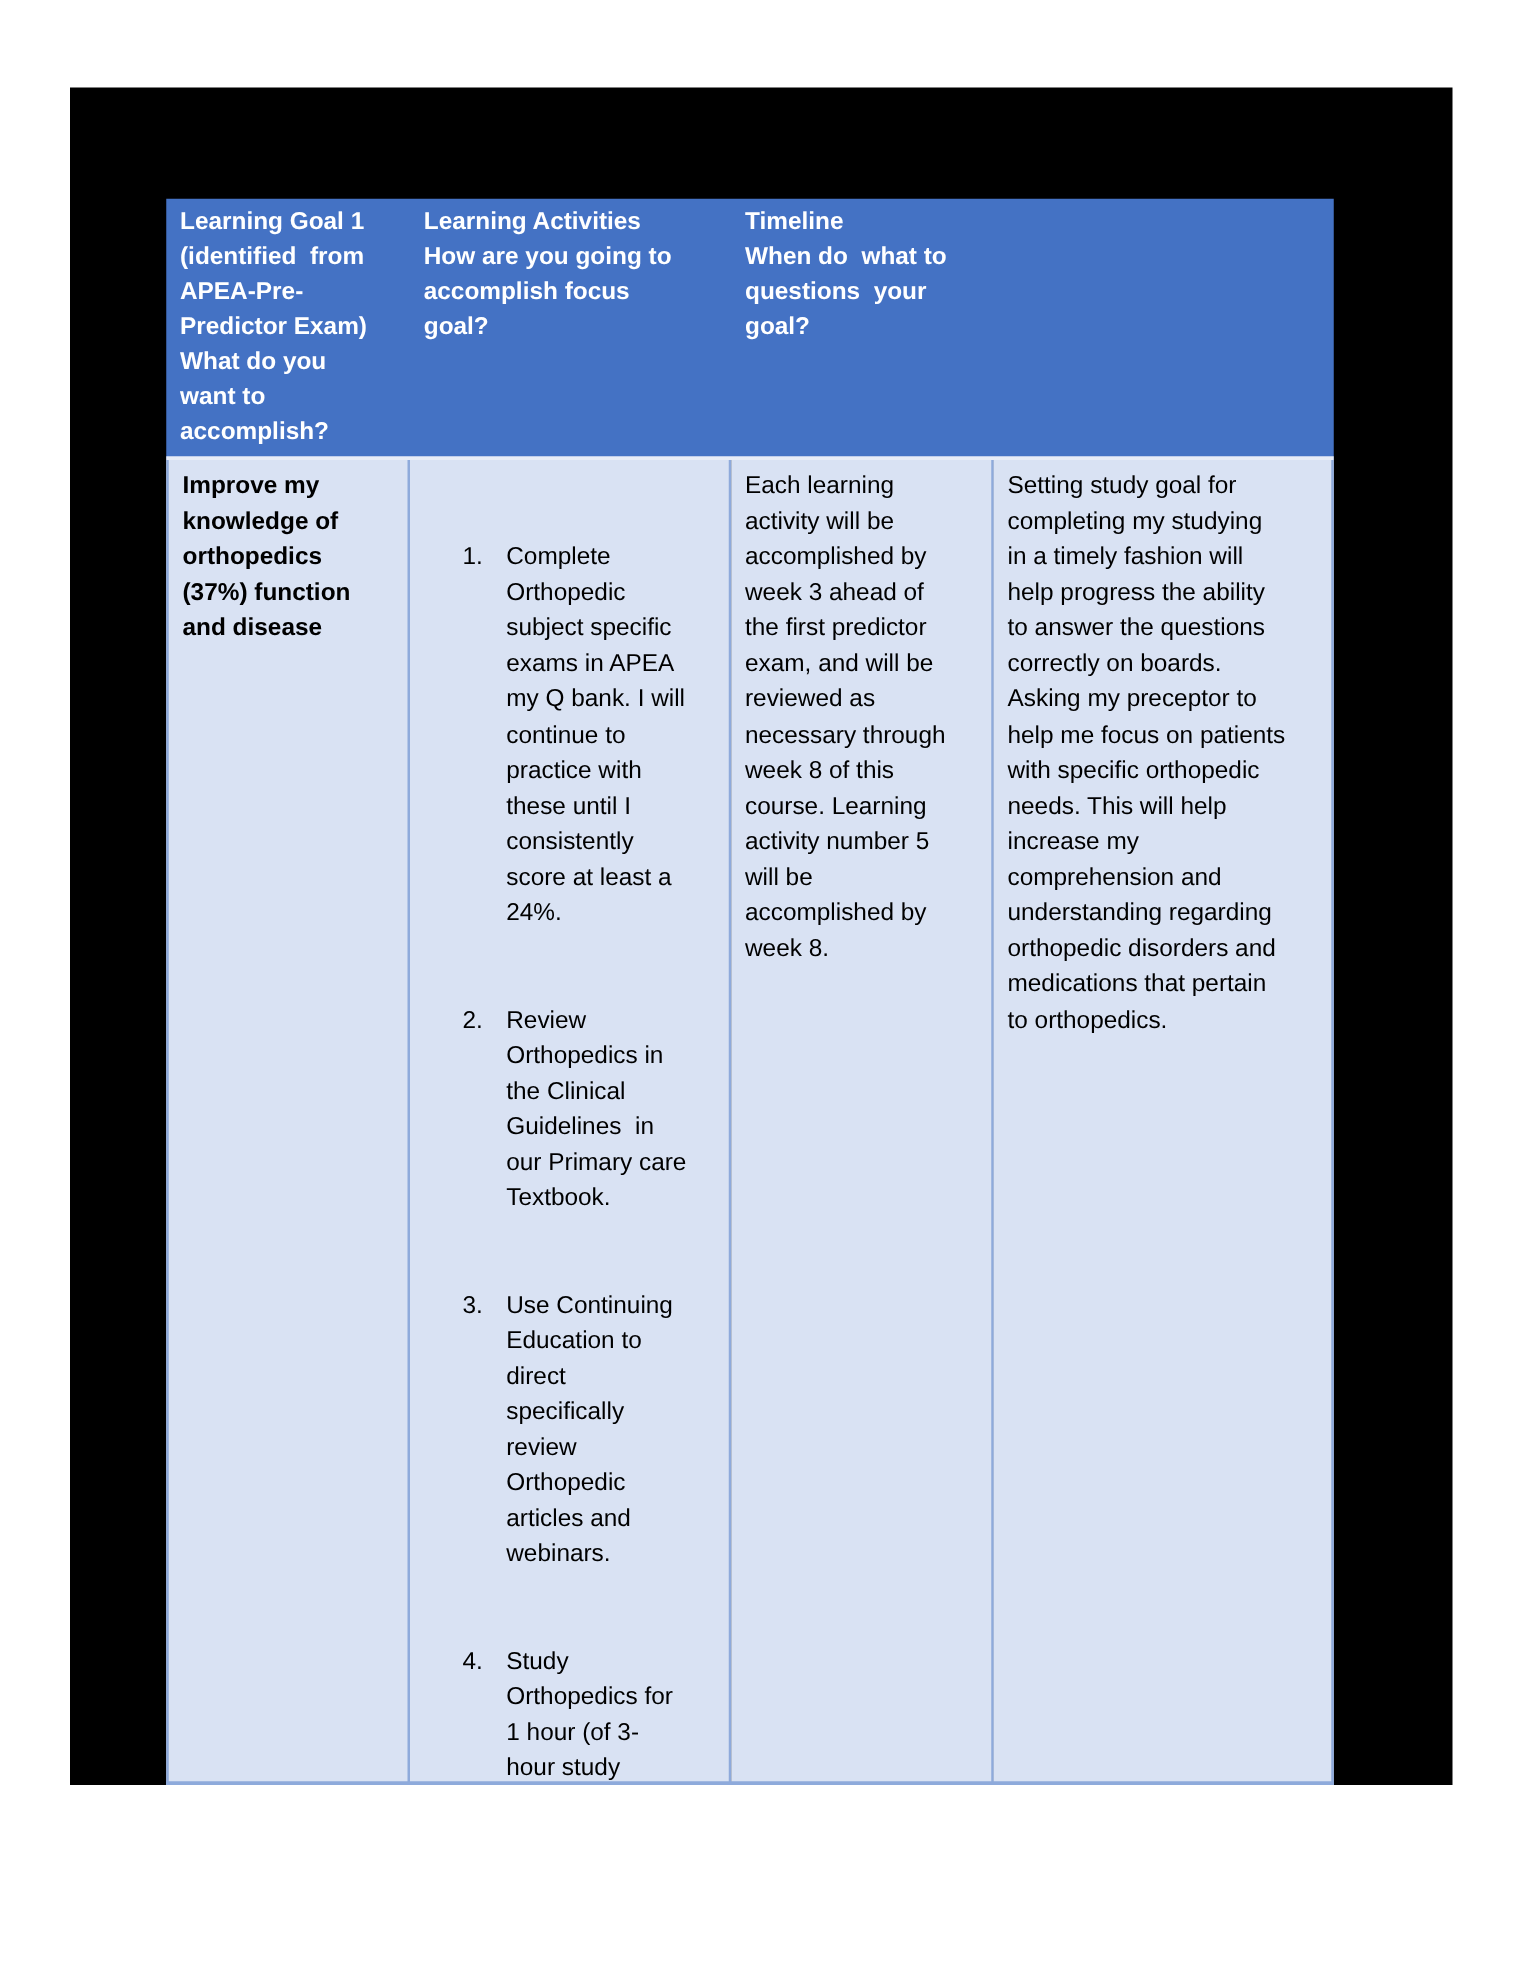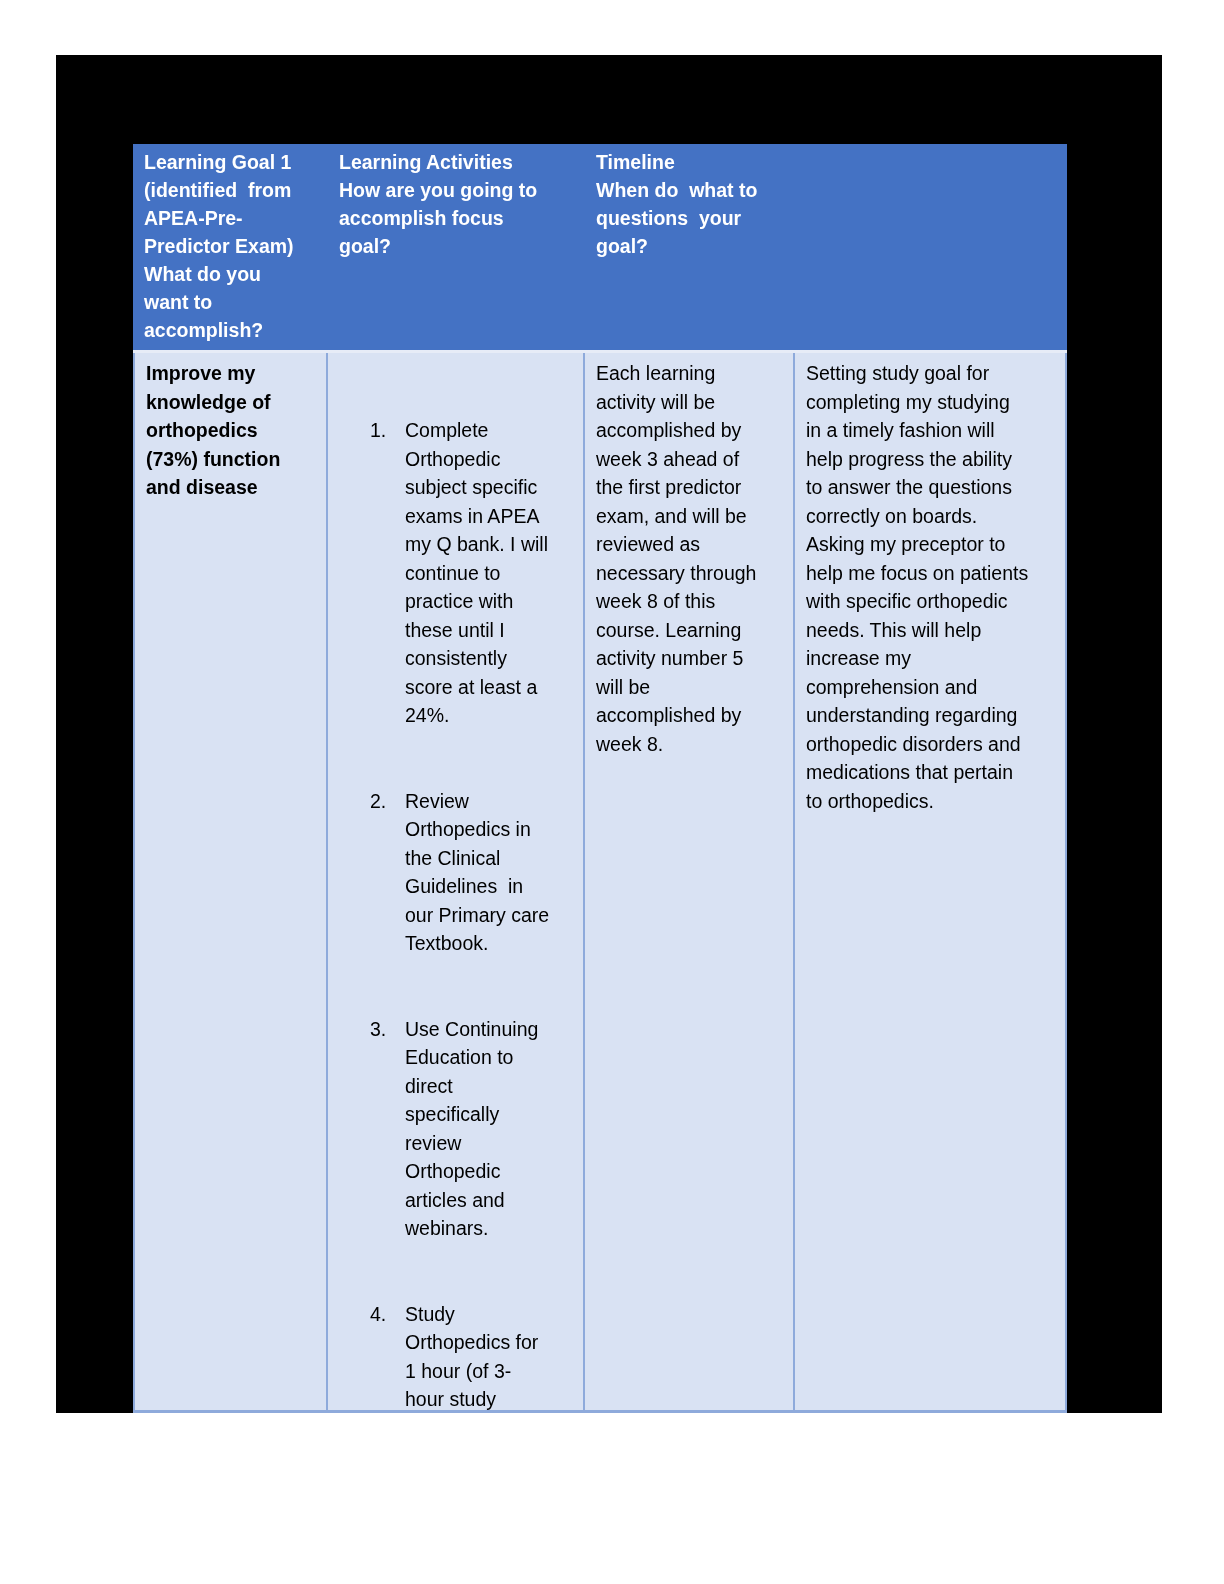"Learning Goal 1" .canvas { top: 55px -> 70px }
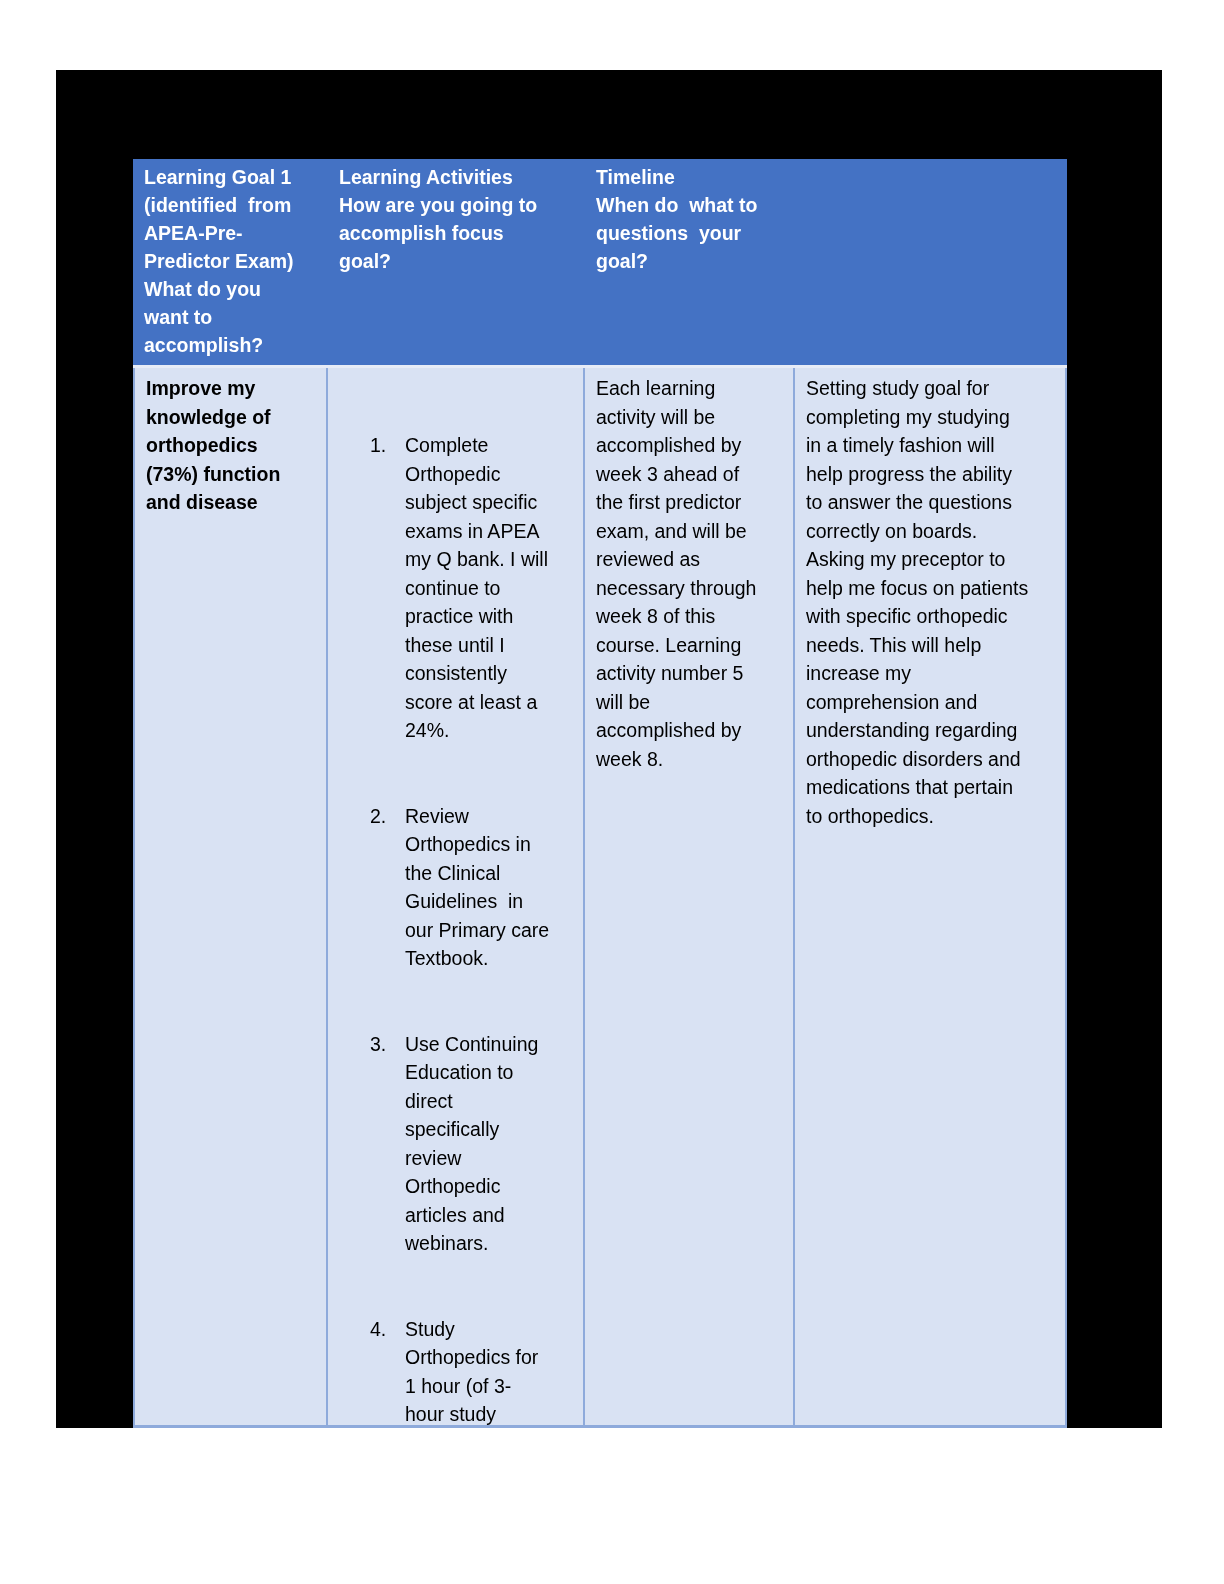"Improve my" div.td { text: 73% -> 37% }
